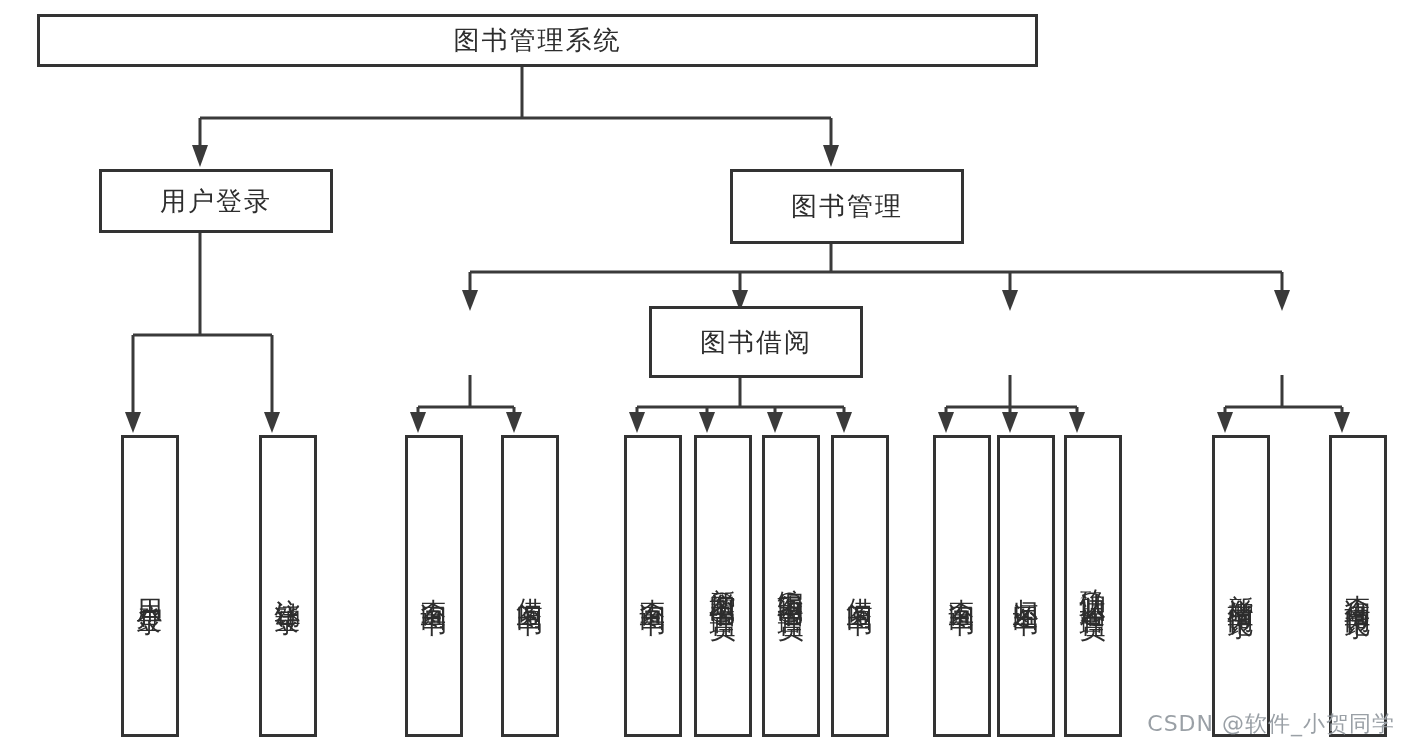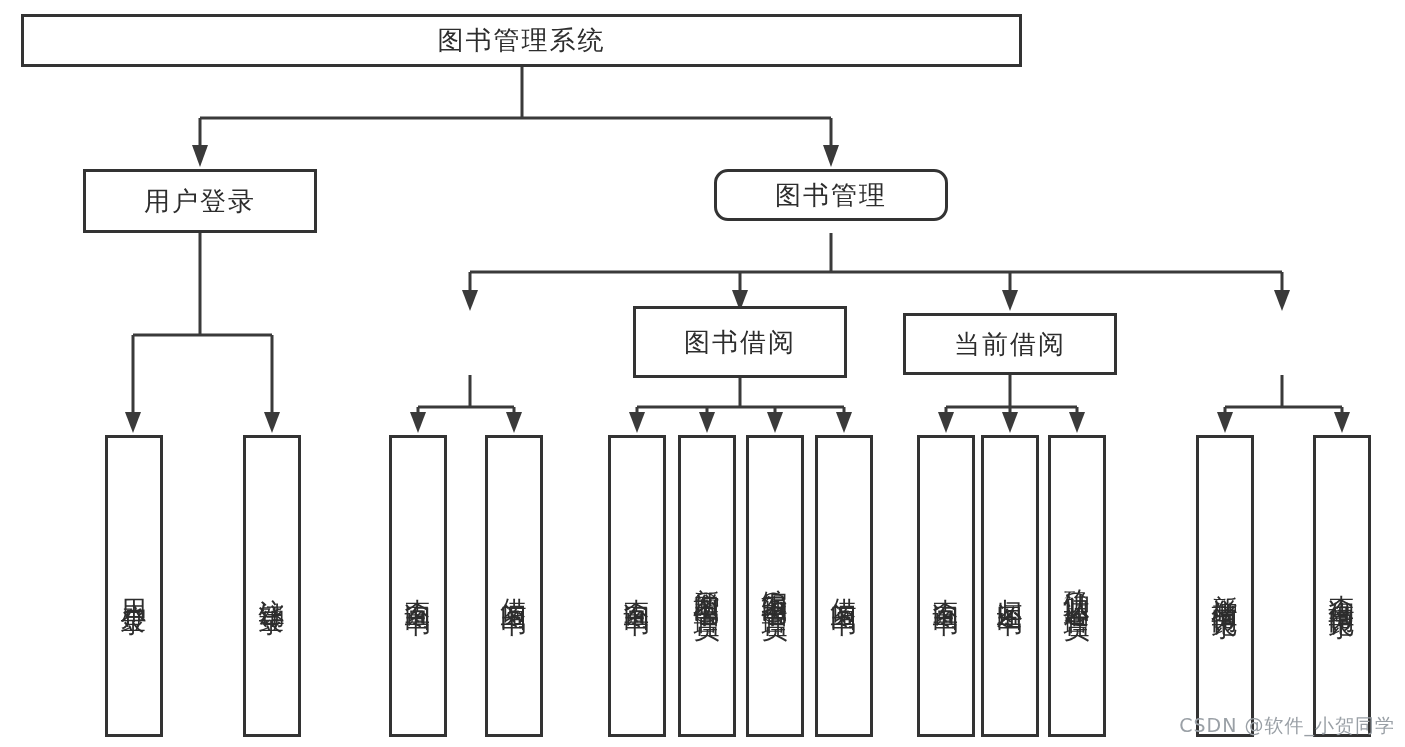"图书管理系统" .box { margin-left: none -> 16px }
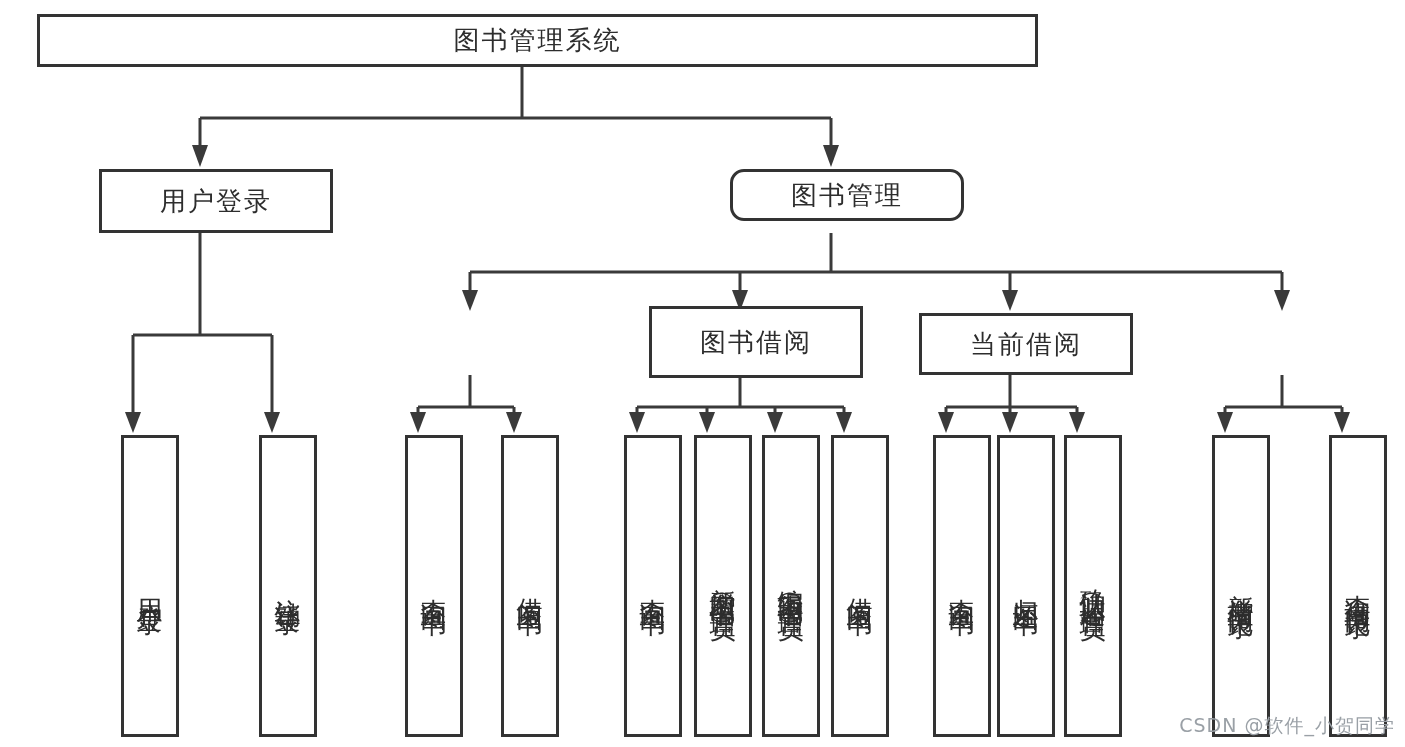"图书管理" div.box { border-radius: 14px -> none; height: 52px -> 75px }
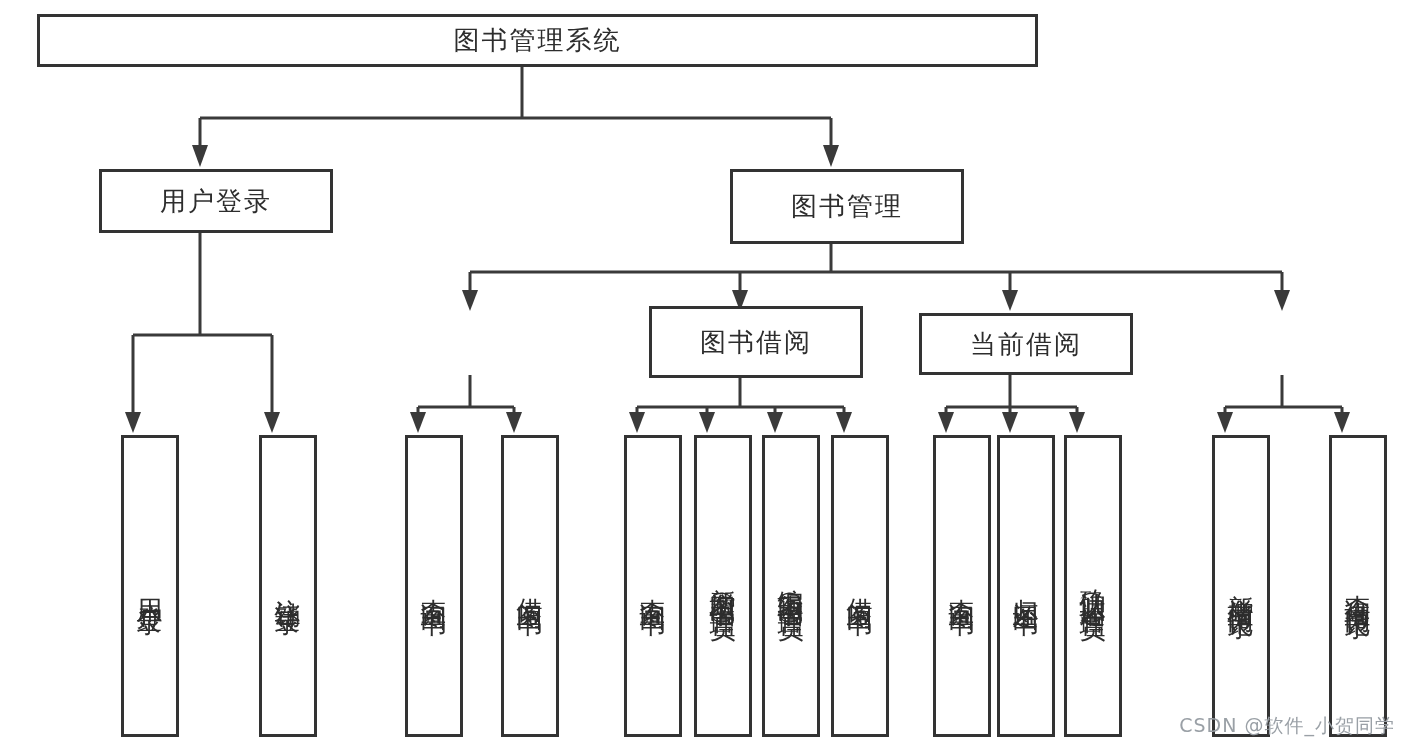"当前借阅" div.box { html: <div>当前借阅</div> -> none }
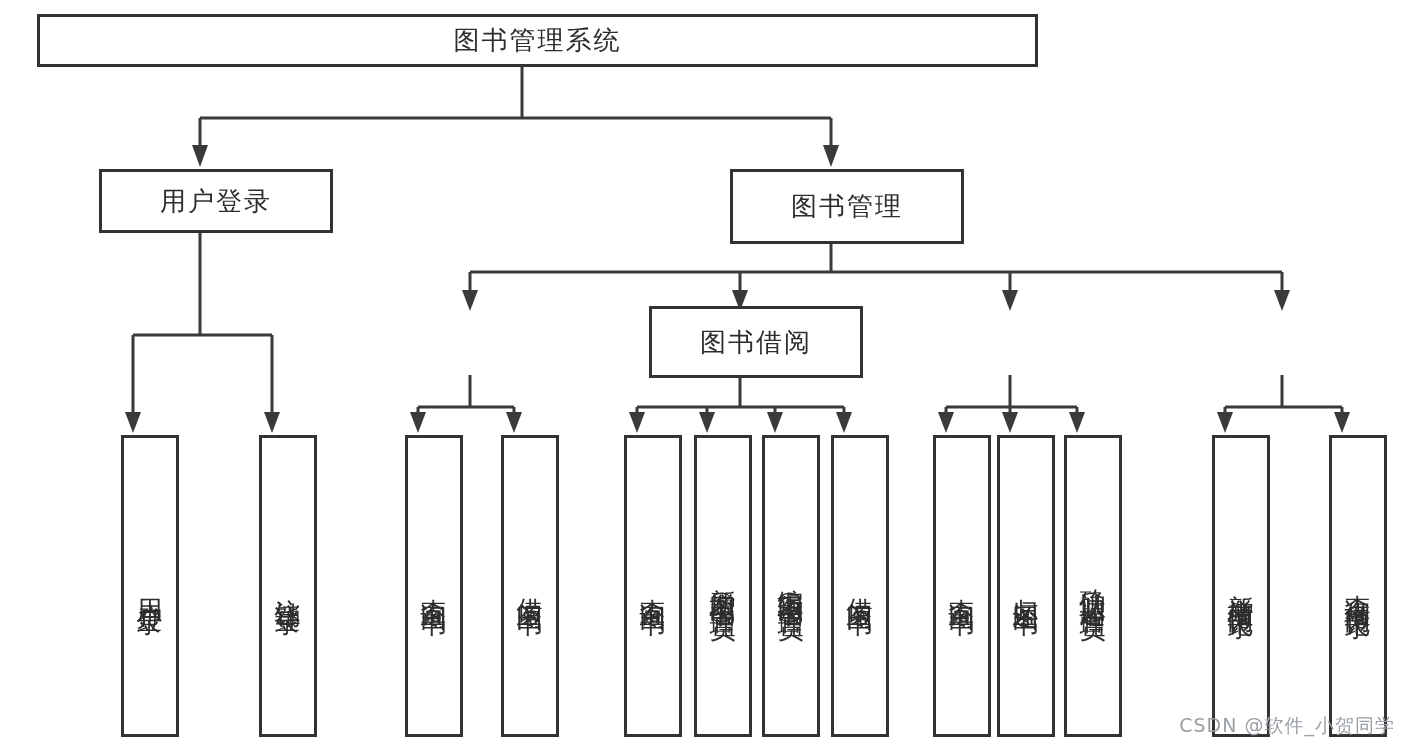"CSDN @软件_小贺同学" .watermark { font-size: 19px -> 22px }
